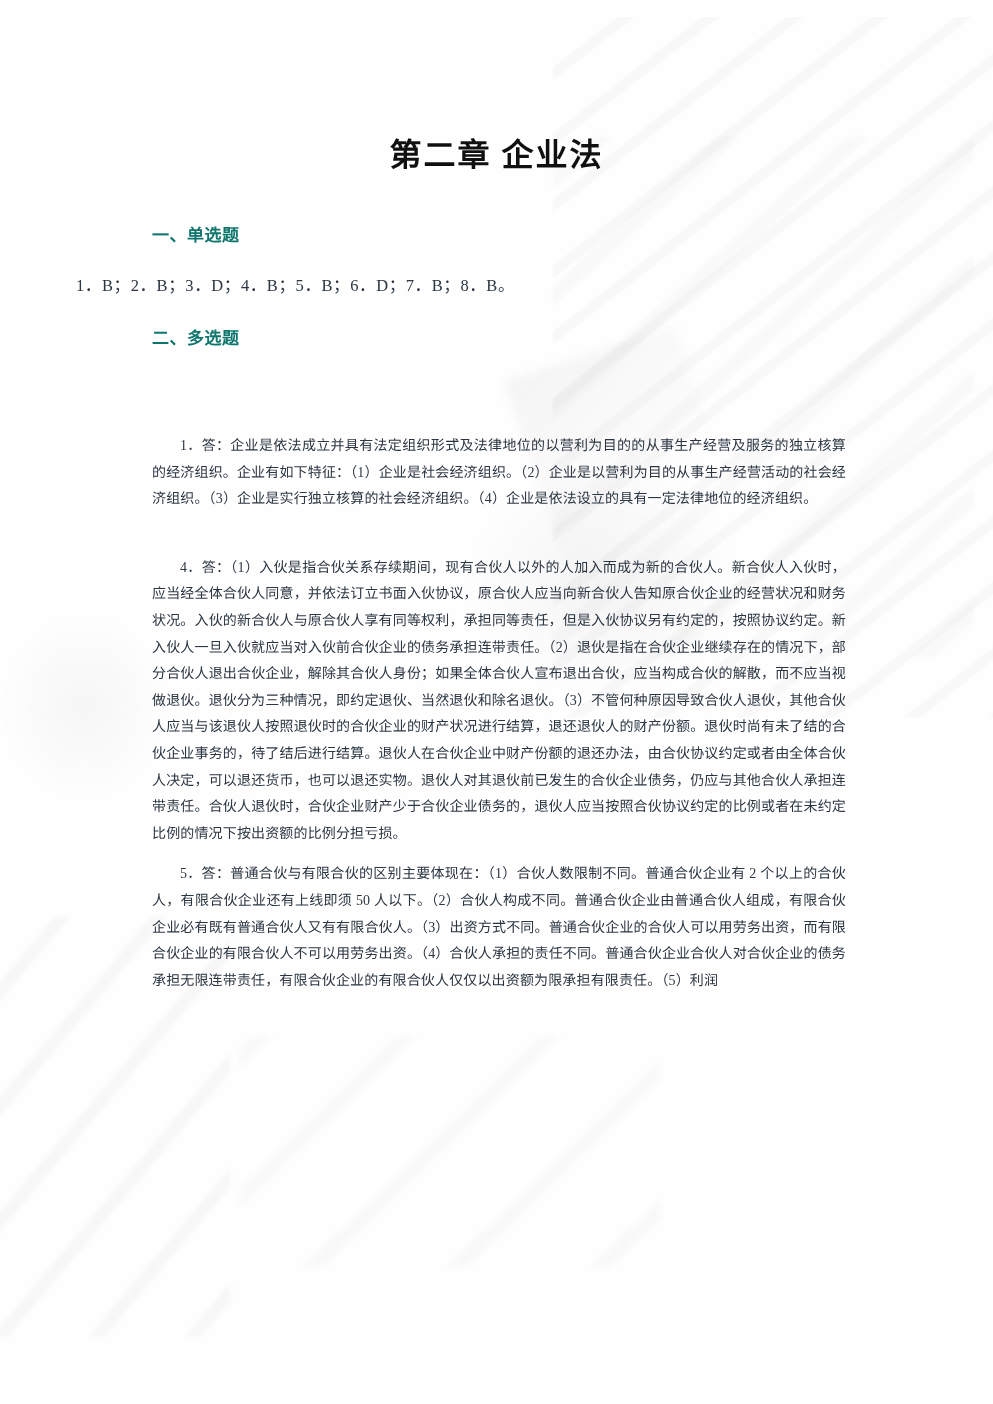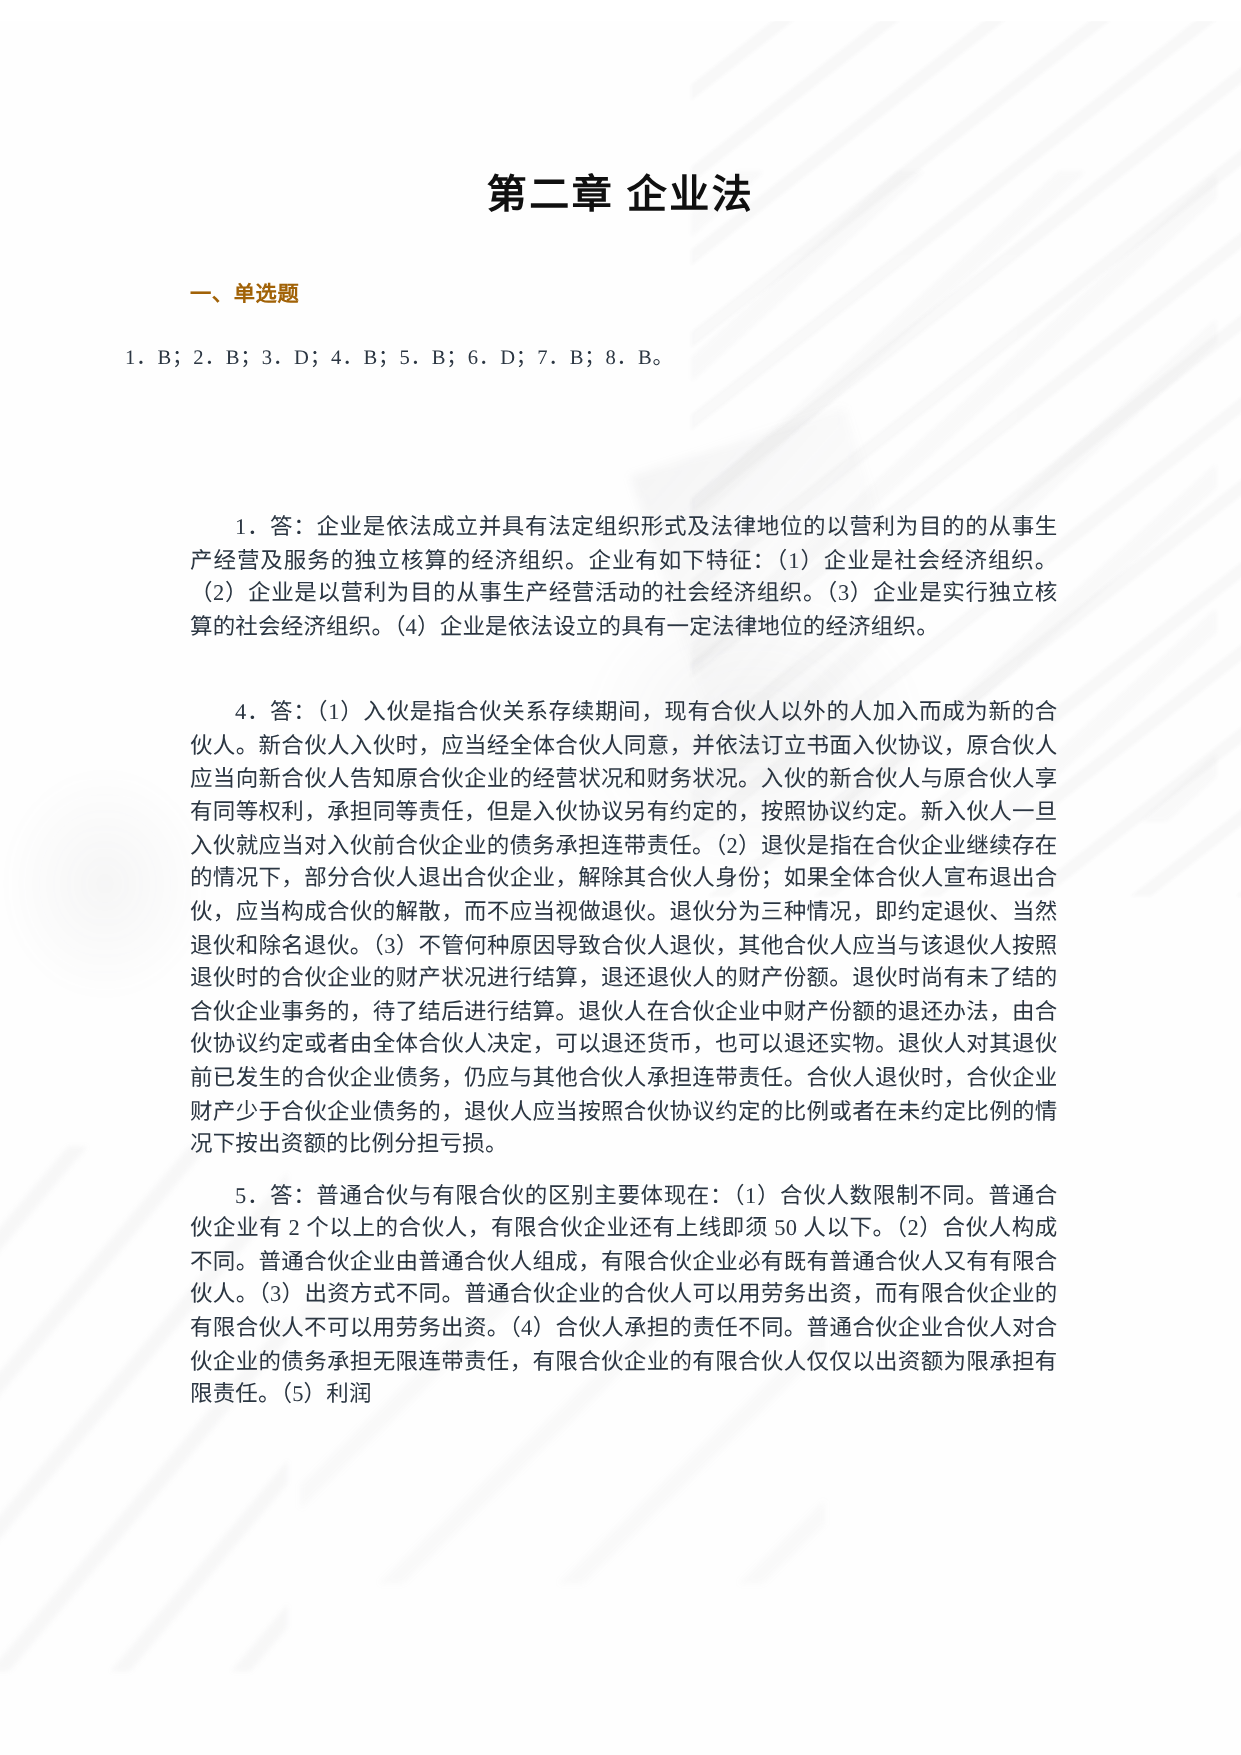"一、单选题" .section-heading { color: #a16207 -> #0f766e }
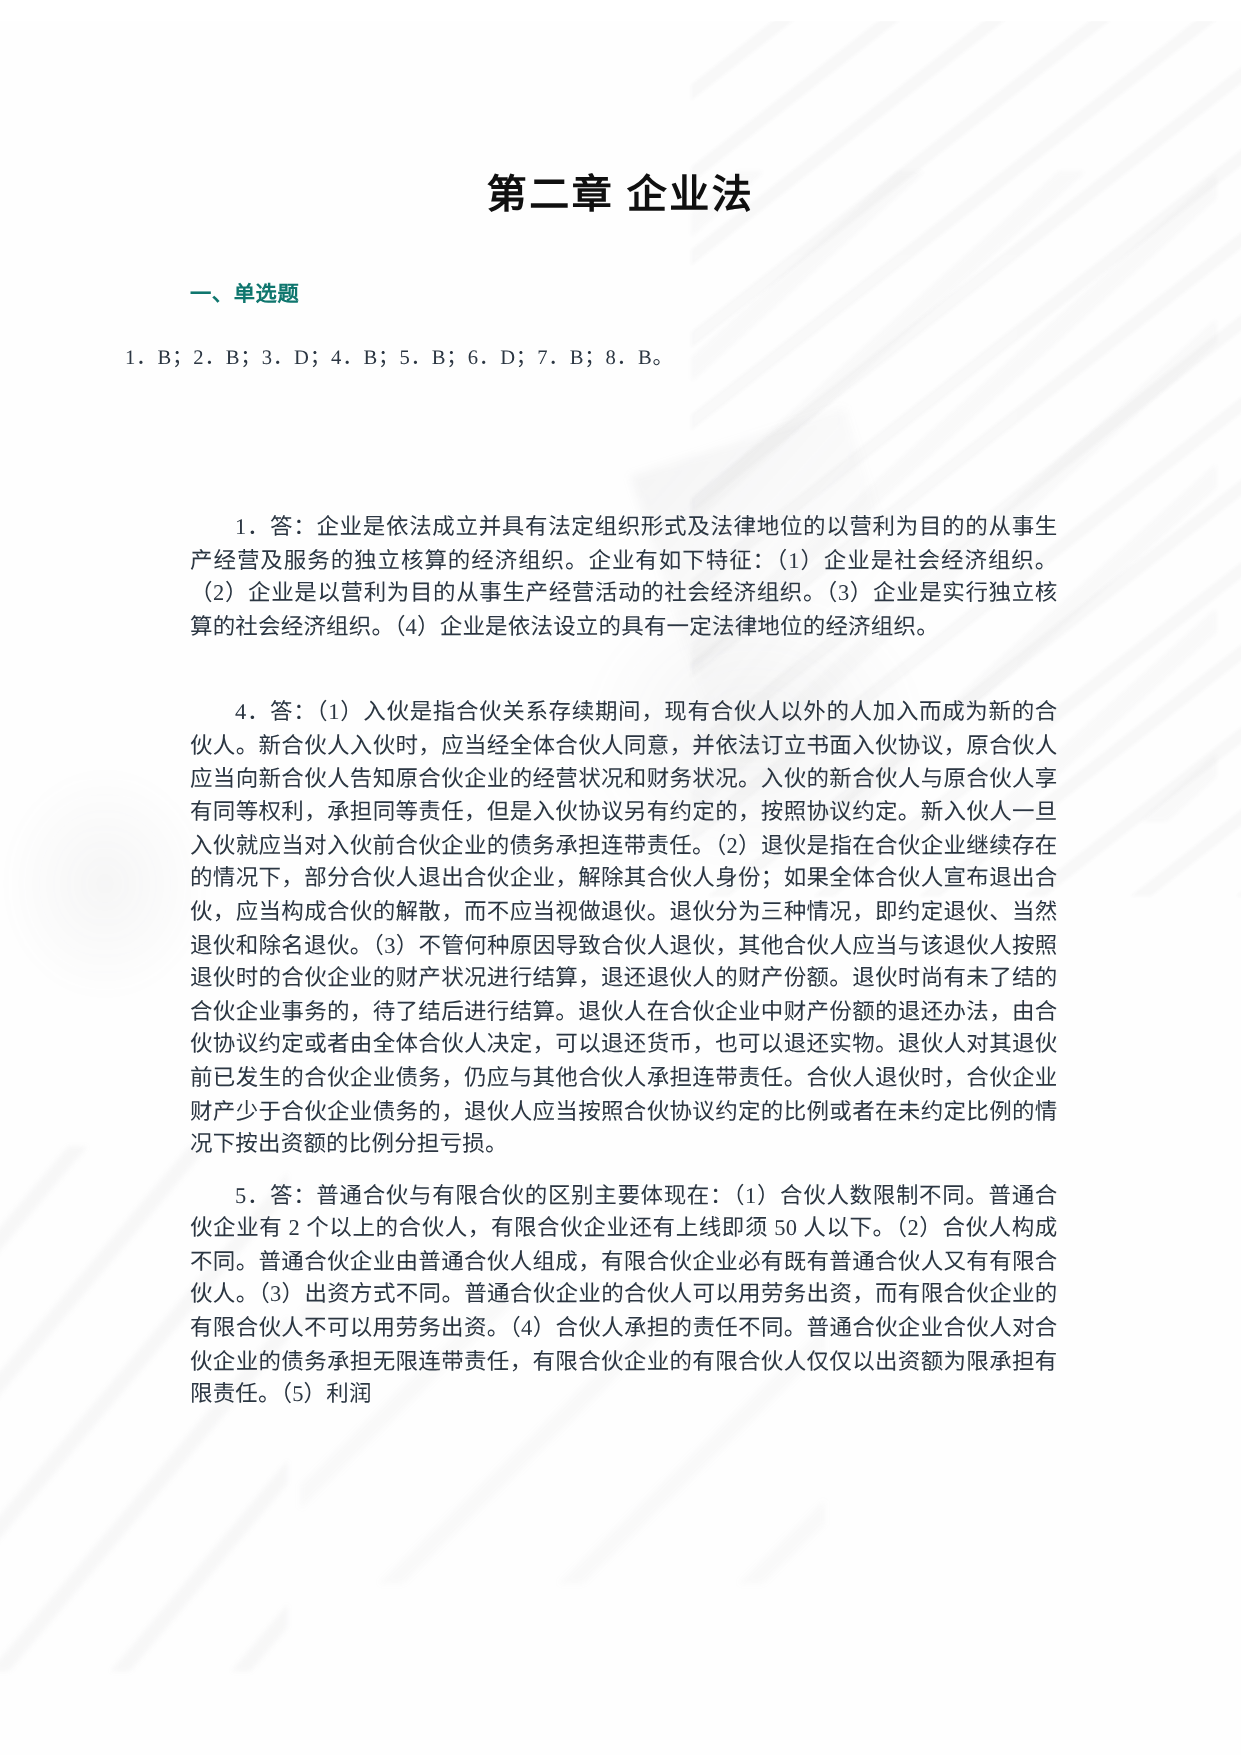"1．B；2．B；3．D；4．B；5．B；6．D；7．B；8．B。" .answer-line { padding-left: 100px -> 76px }
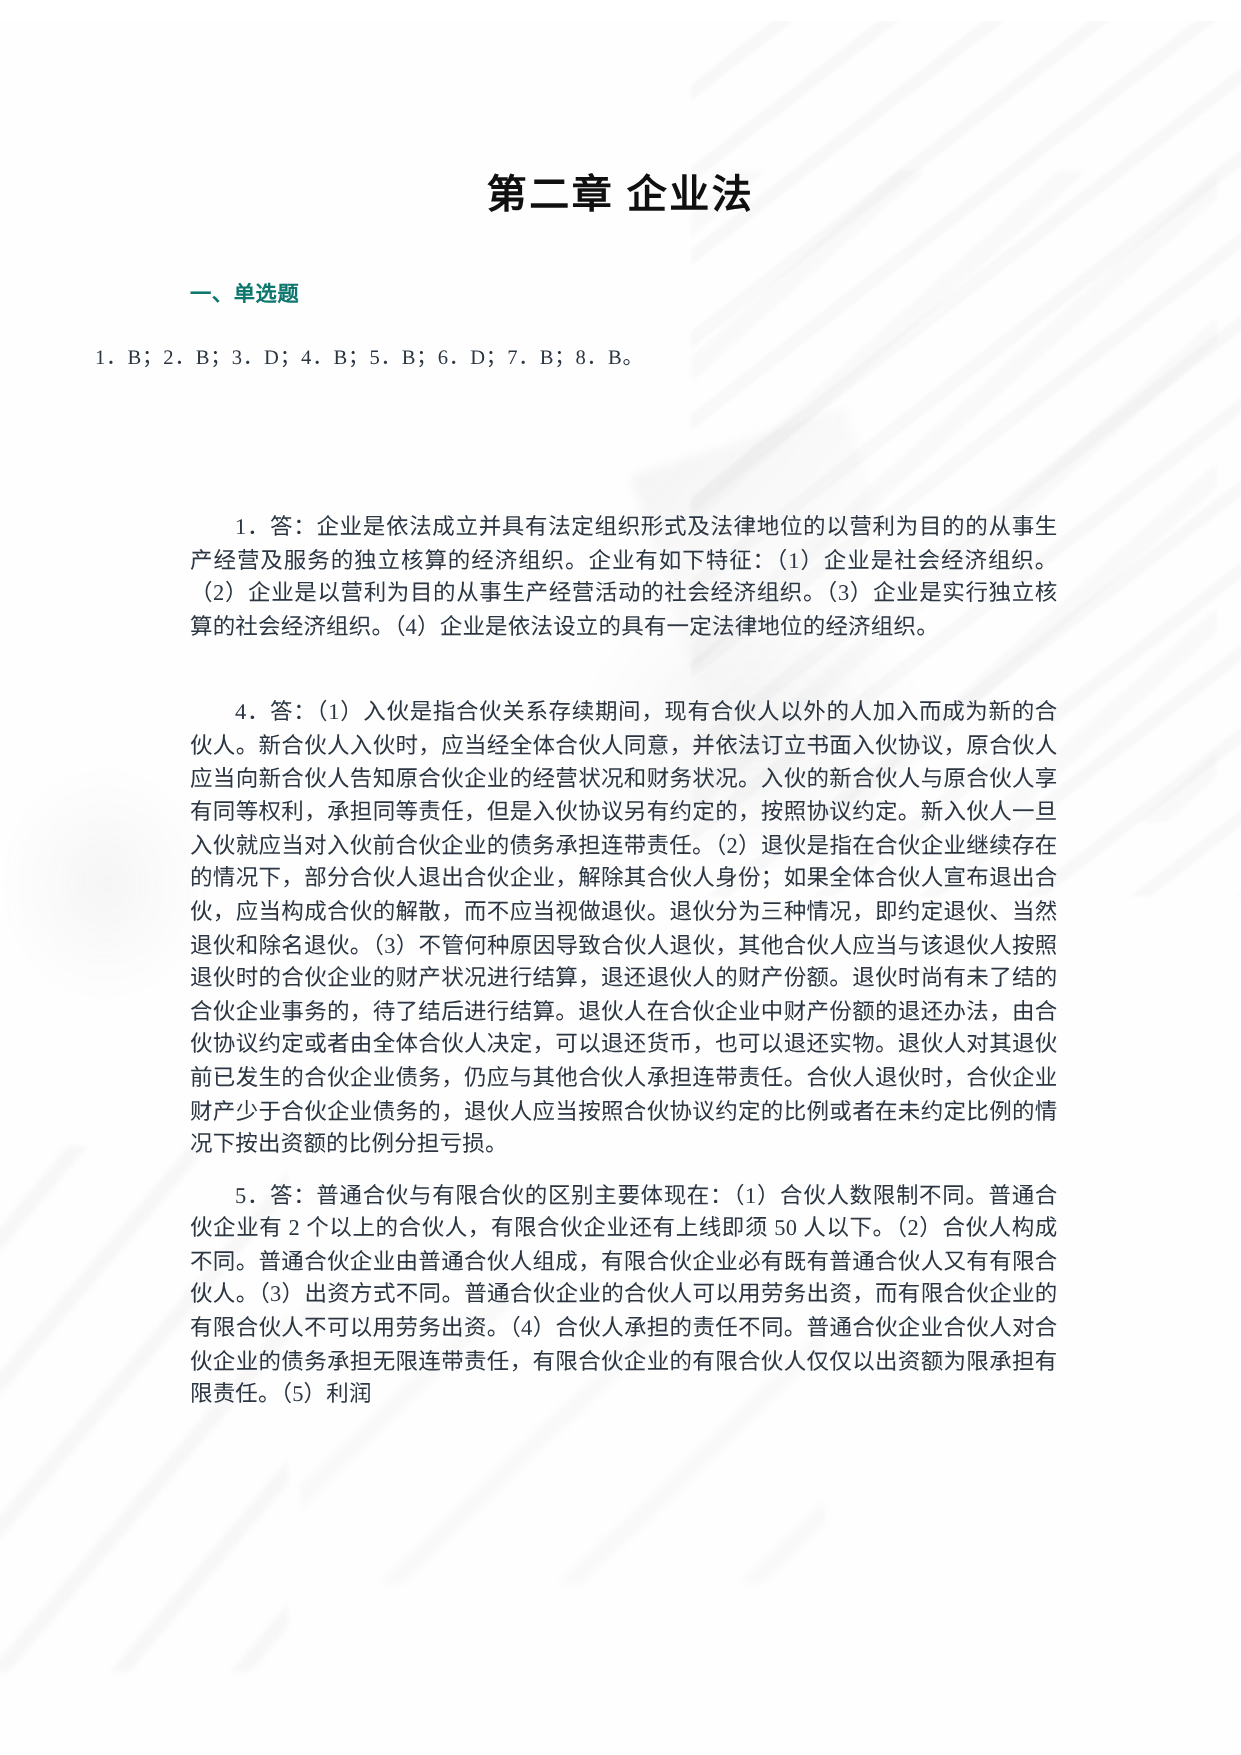"二、多选题" h2.section-heading { html: none -> <h2>二、多选题</h2> }
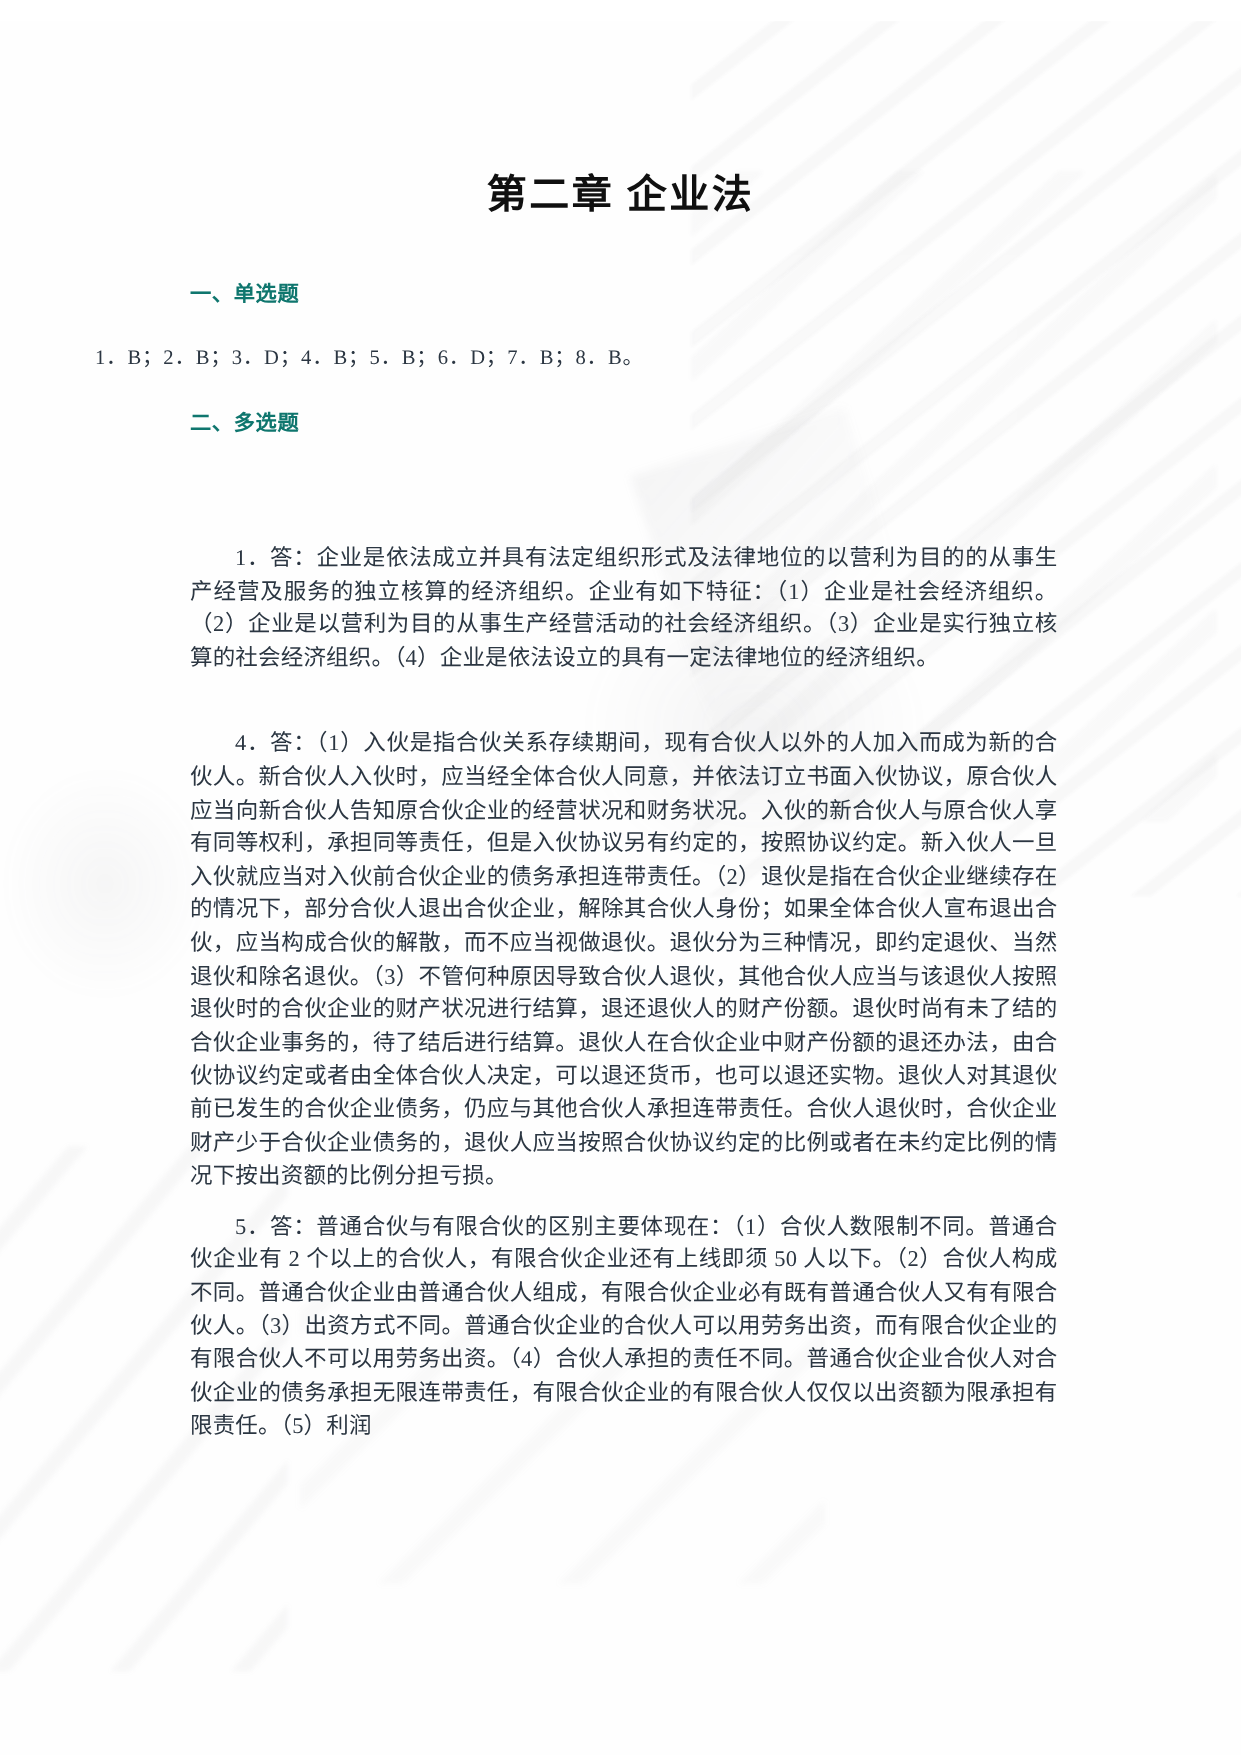"1．答：企业是依法成立并具有法定组织形式及法律地位的以营利为目的的从事生产经营及" .para { font-size: 18px -> 14px }
